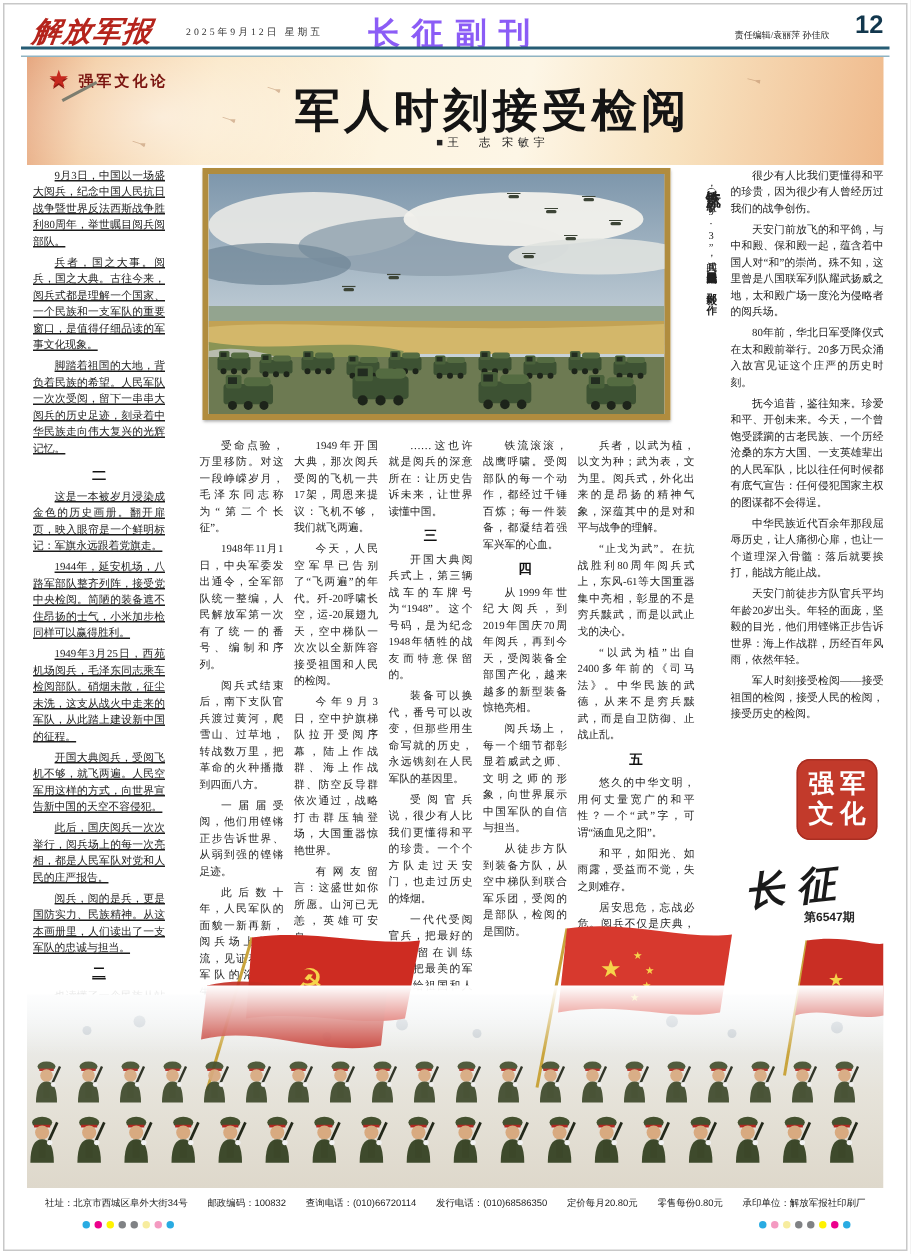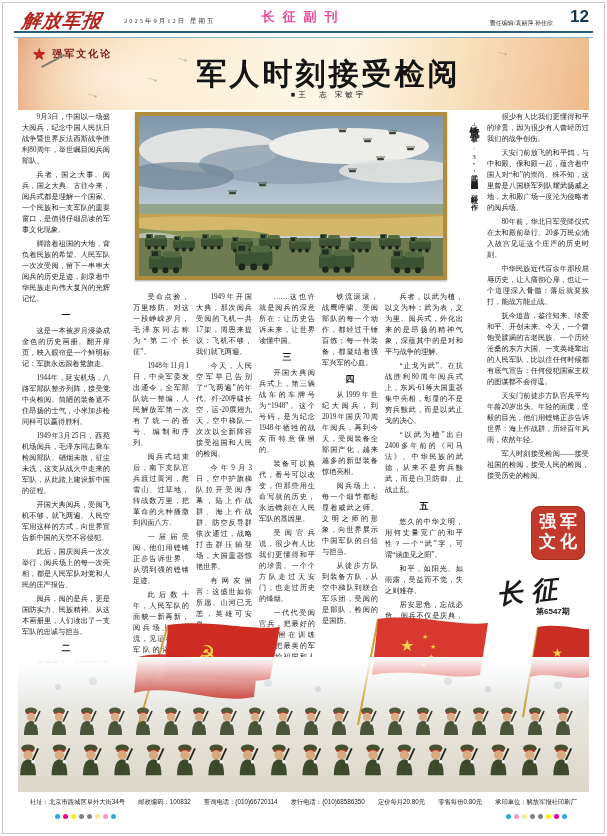"长征副刊" .section-title { color: #ec4899 -> #8b5cf6; font-size: 13px -> 21px }
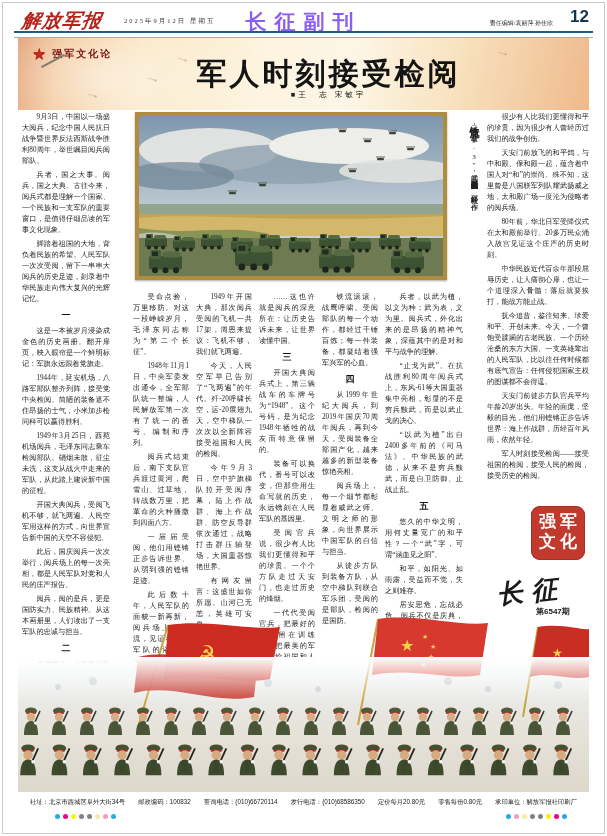"9月3日，中国以一场盛大阅兵，纪念中国人民抗日战争暨世界反法西斯战争胜利80周年" .col1 { text-decoration: none -> underline }
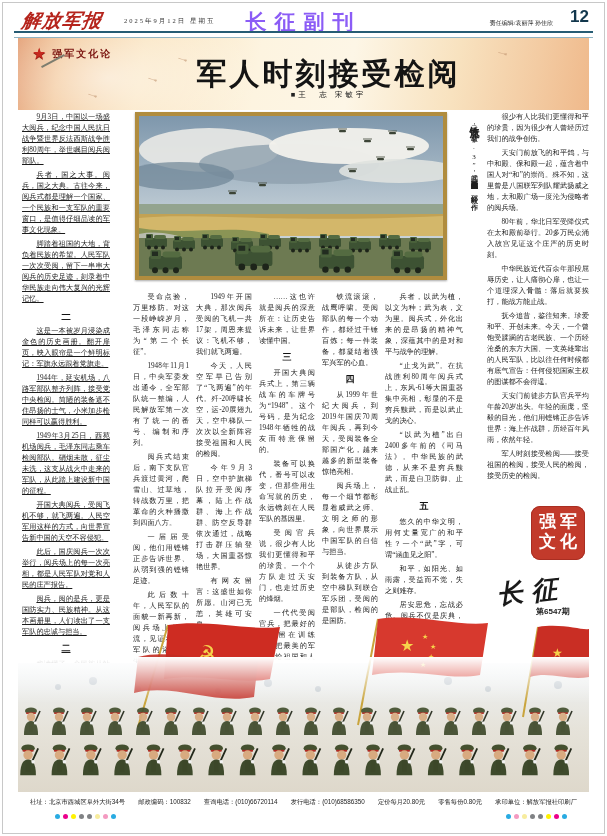"中华民族近代百余年那段屈辱历史，让人痛彻心扉，也让一个道理深入骨髓：落后就要挨打" p.para { order: before "抚今追昔，鉴往知来。珍爱和平、开创未来。今天，一个曾饱受蹂躏的古老民族、一个历经" -> after "抚今追昔，鉴往知来。珍爱和平、开创未来。今天，一个曾饱受蹂躏的古老民族、一个历经" }
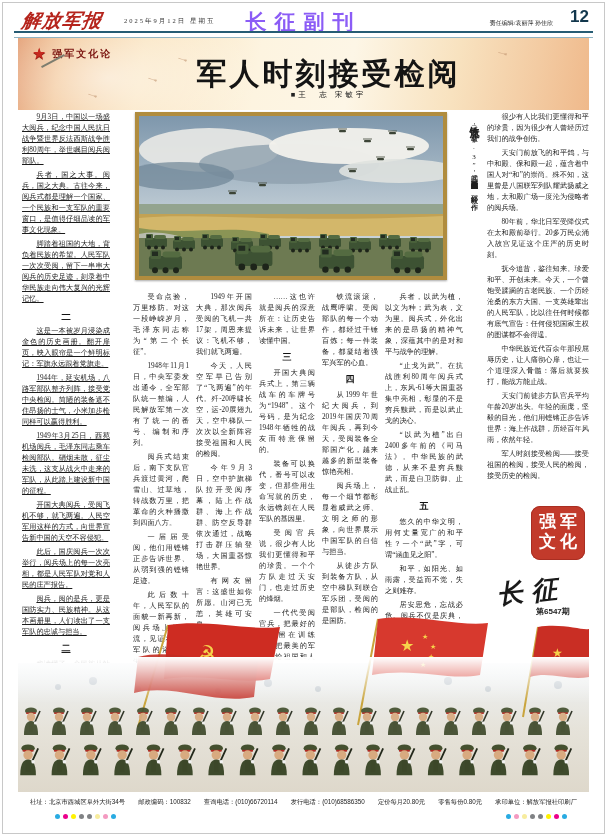"强军" .stamp div { font-family: Liberation Mono, monospace -> Liberation Serif, serif }
